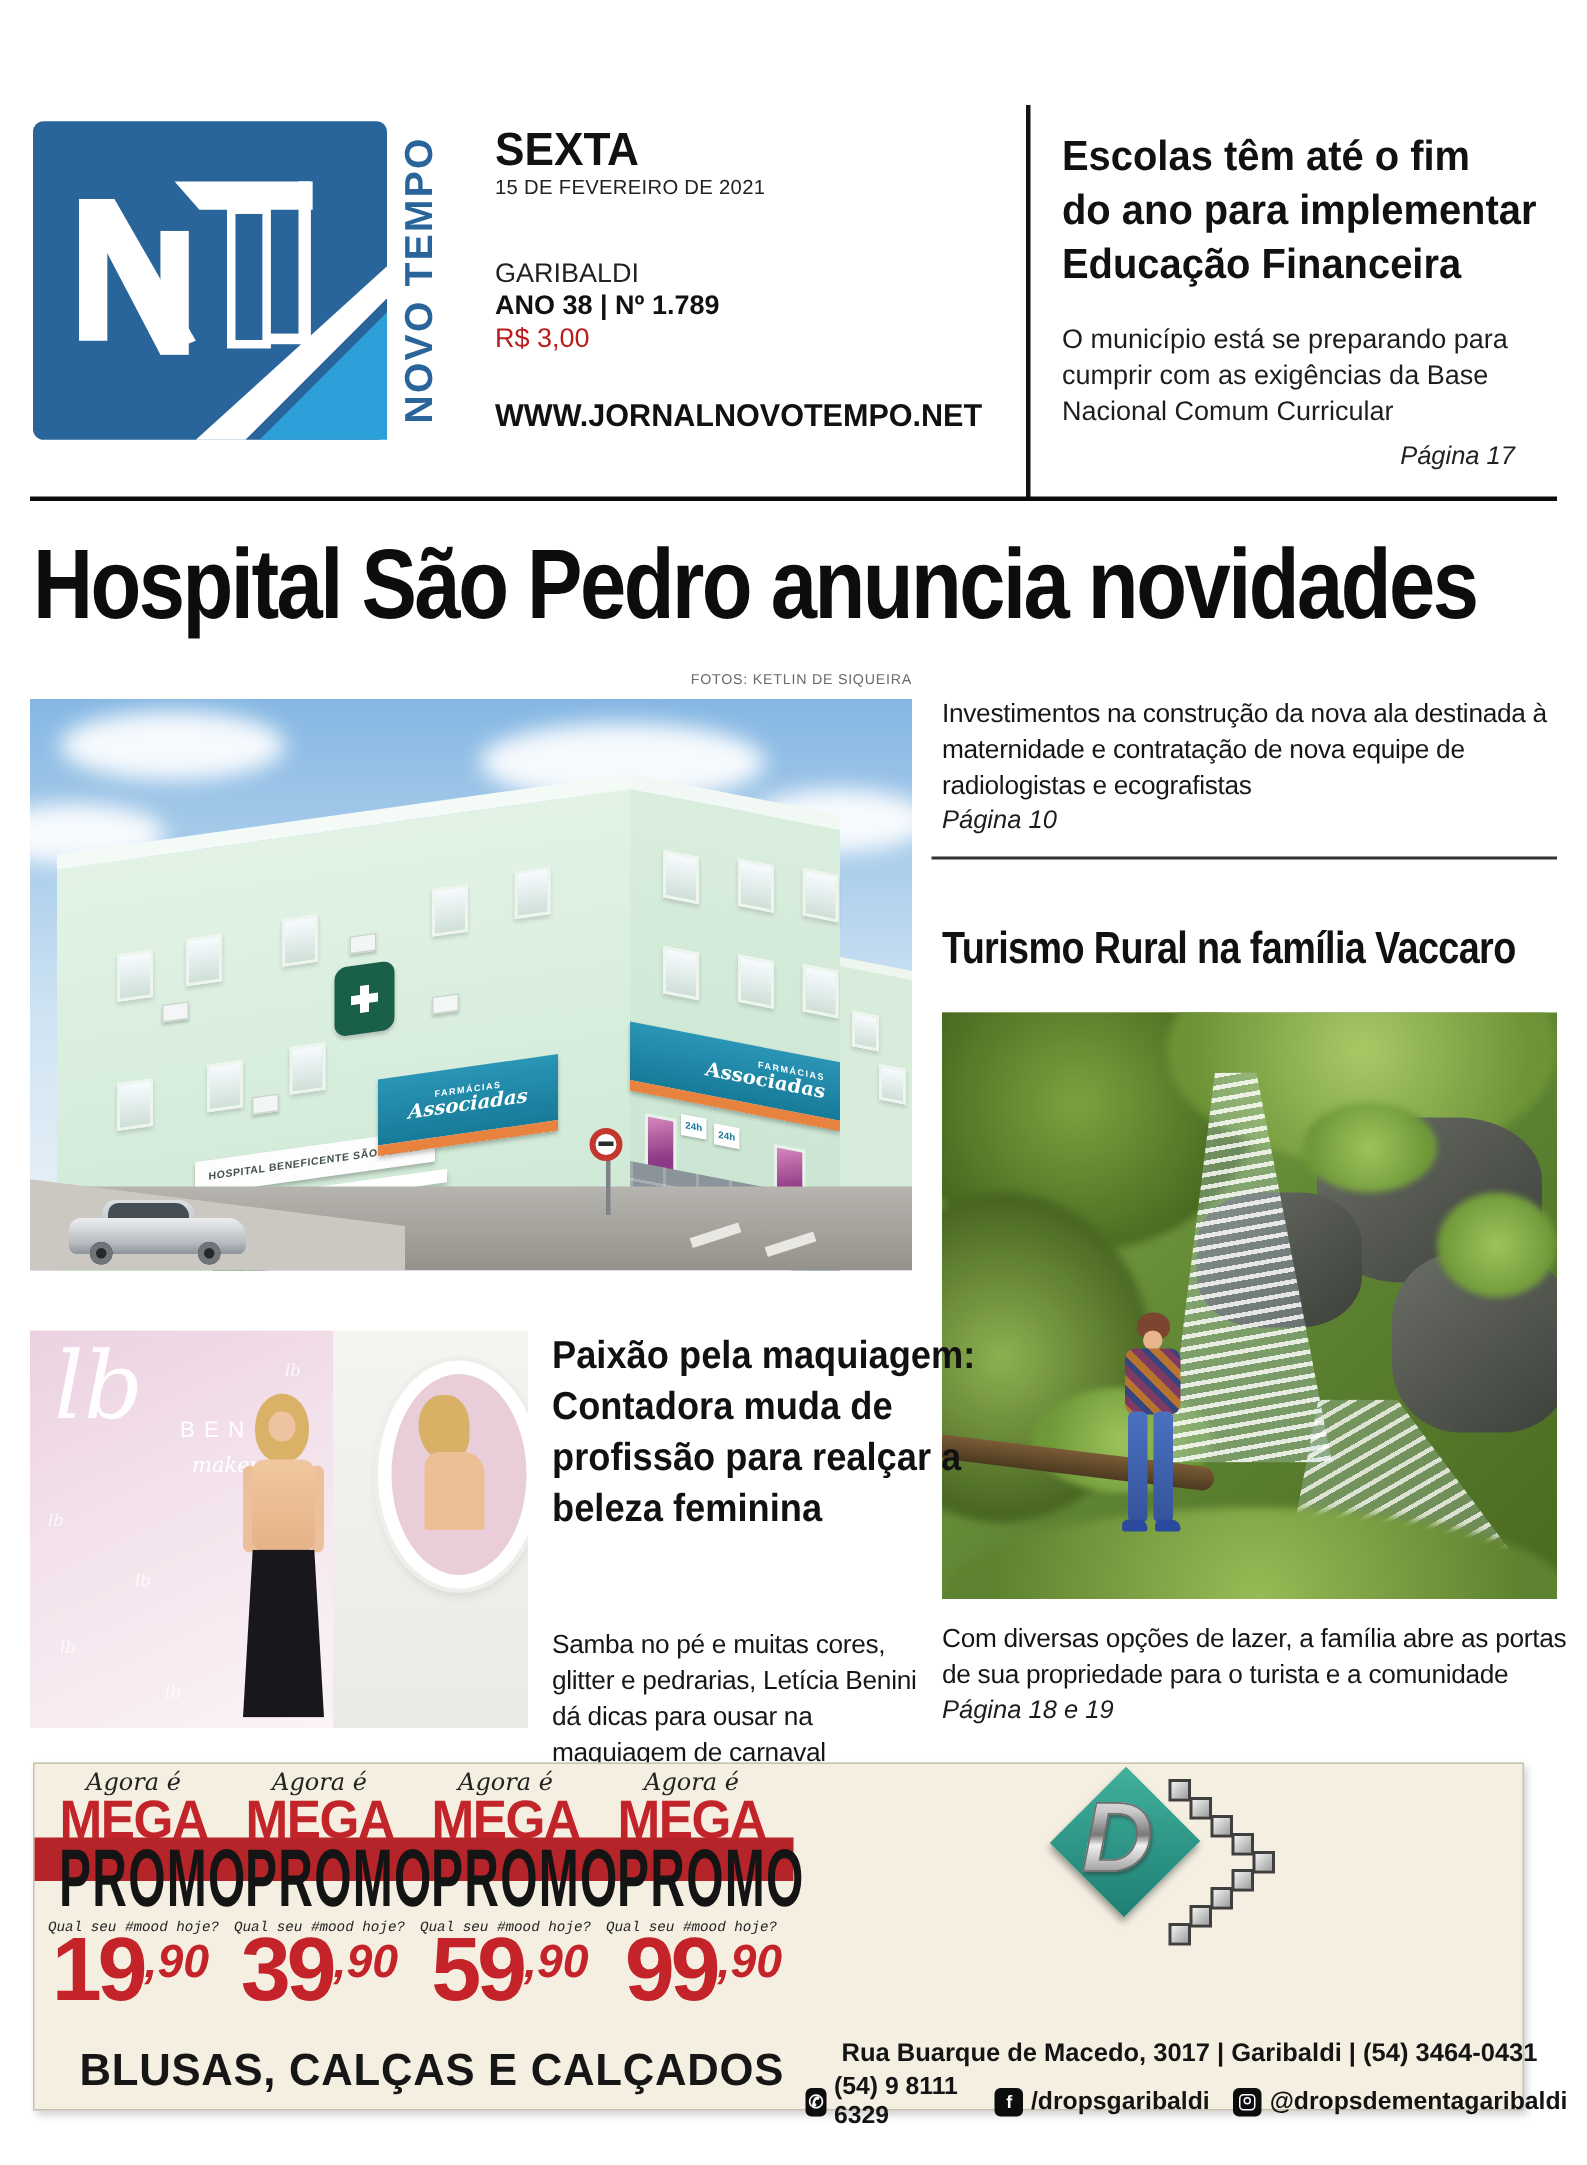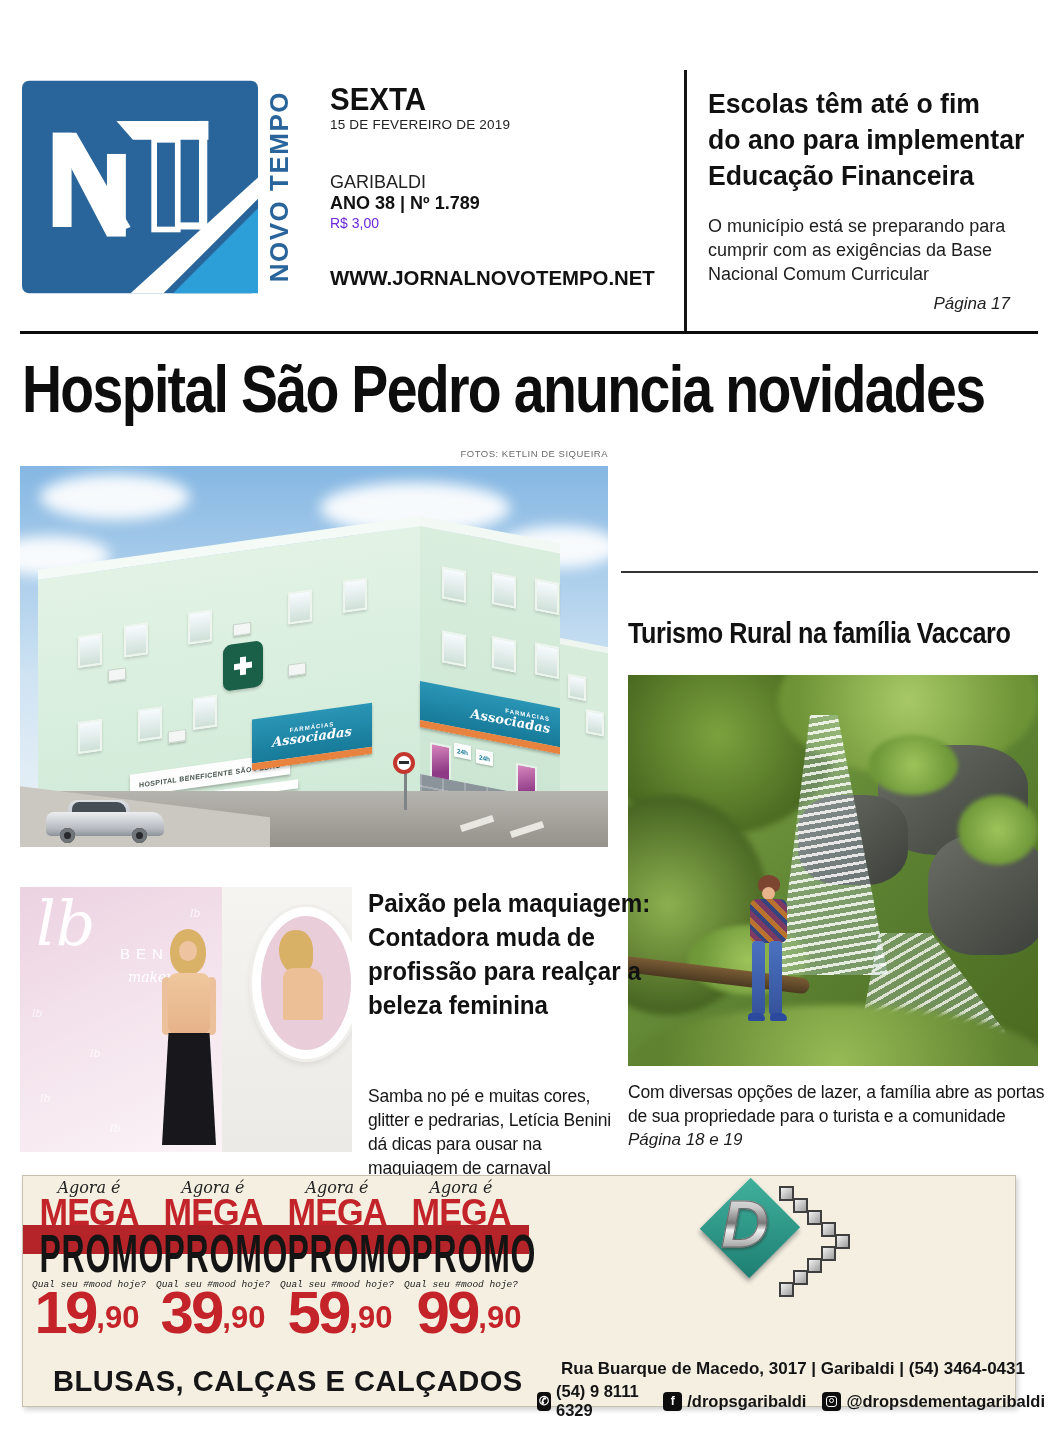"15 DE FEVEREIRO DE 2019" div.abs { text: 2019 -> 2021 }
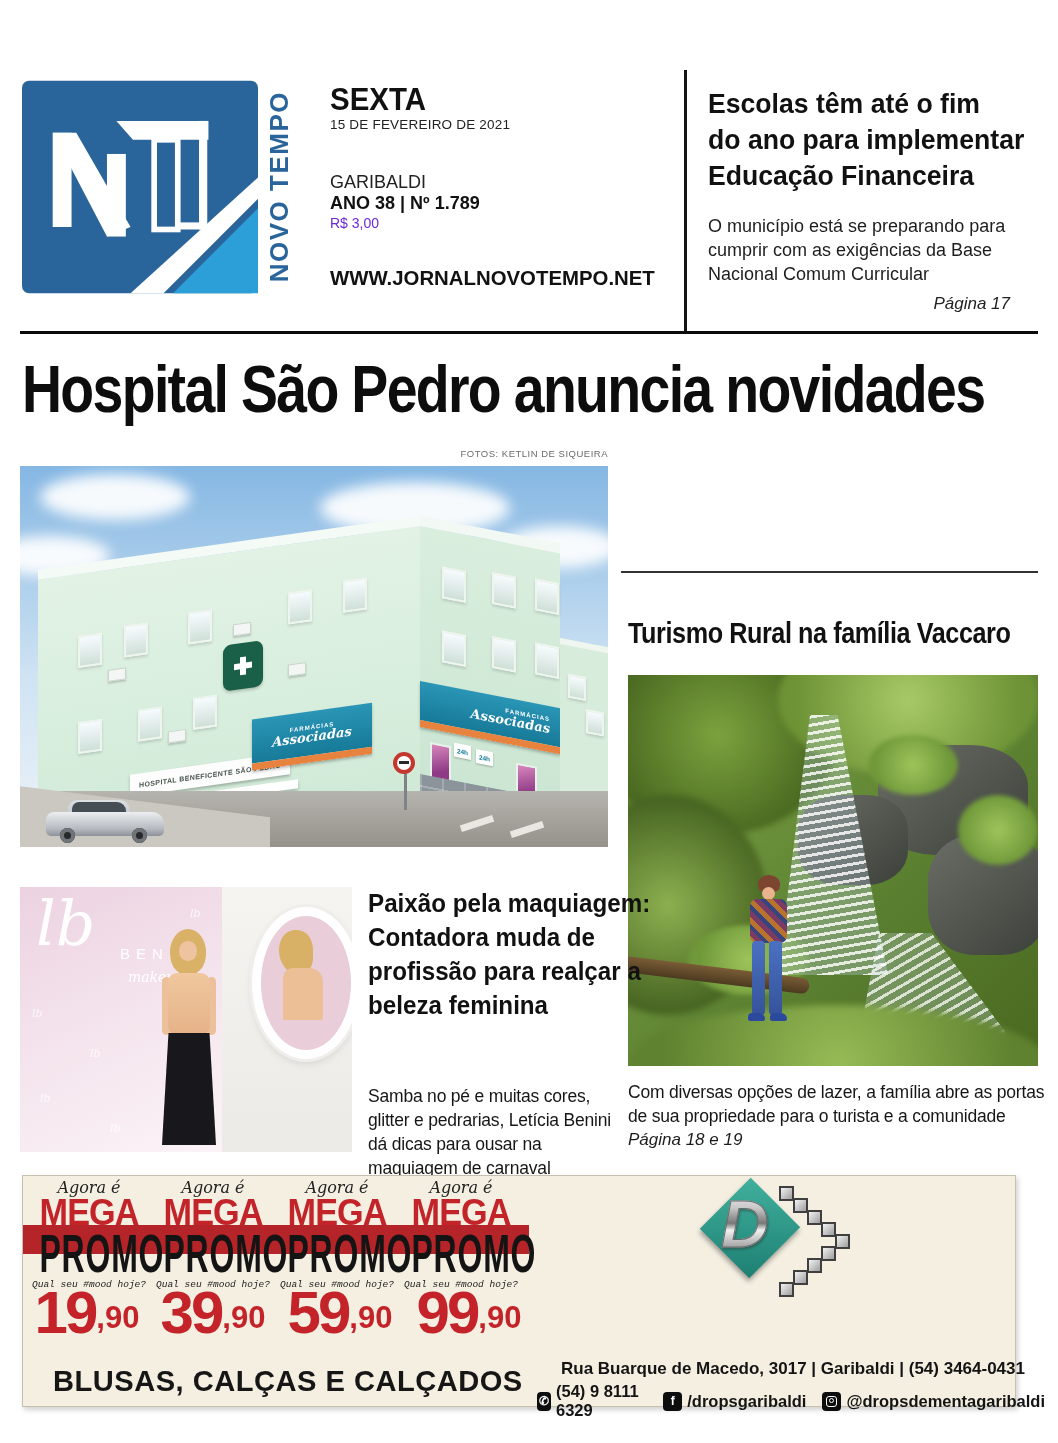"R$ 3,00" .mh-price { color: #6d28d9 -> #b91c1c; font-size: 14px -> 18px }
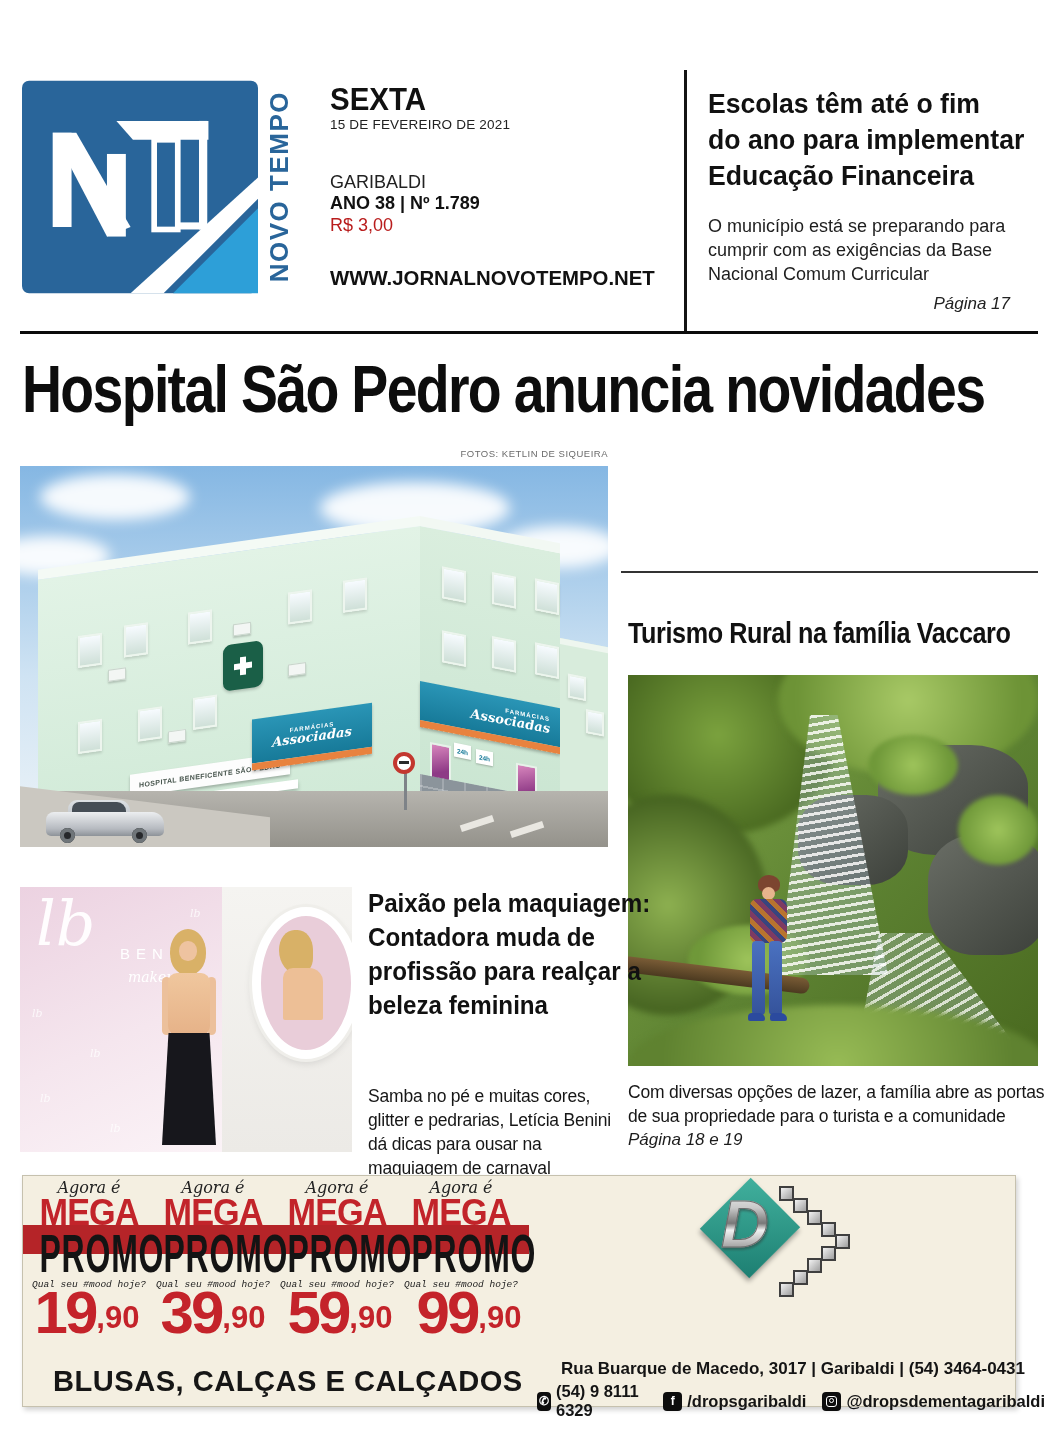"Investimentos na construção da nova" div.abs { html: none -> <div> <div>Investimentos na construção da nova ala destinada à maternidade e contratação de nova equipe de radiologistas e ecografistas</div> <div>Página 10</div> </div> }
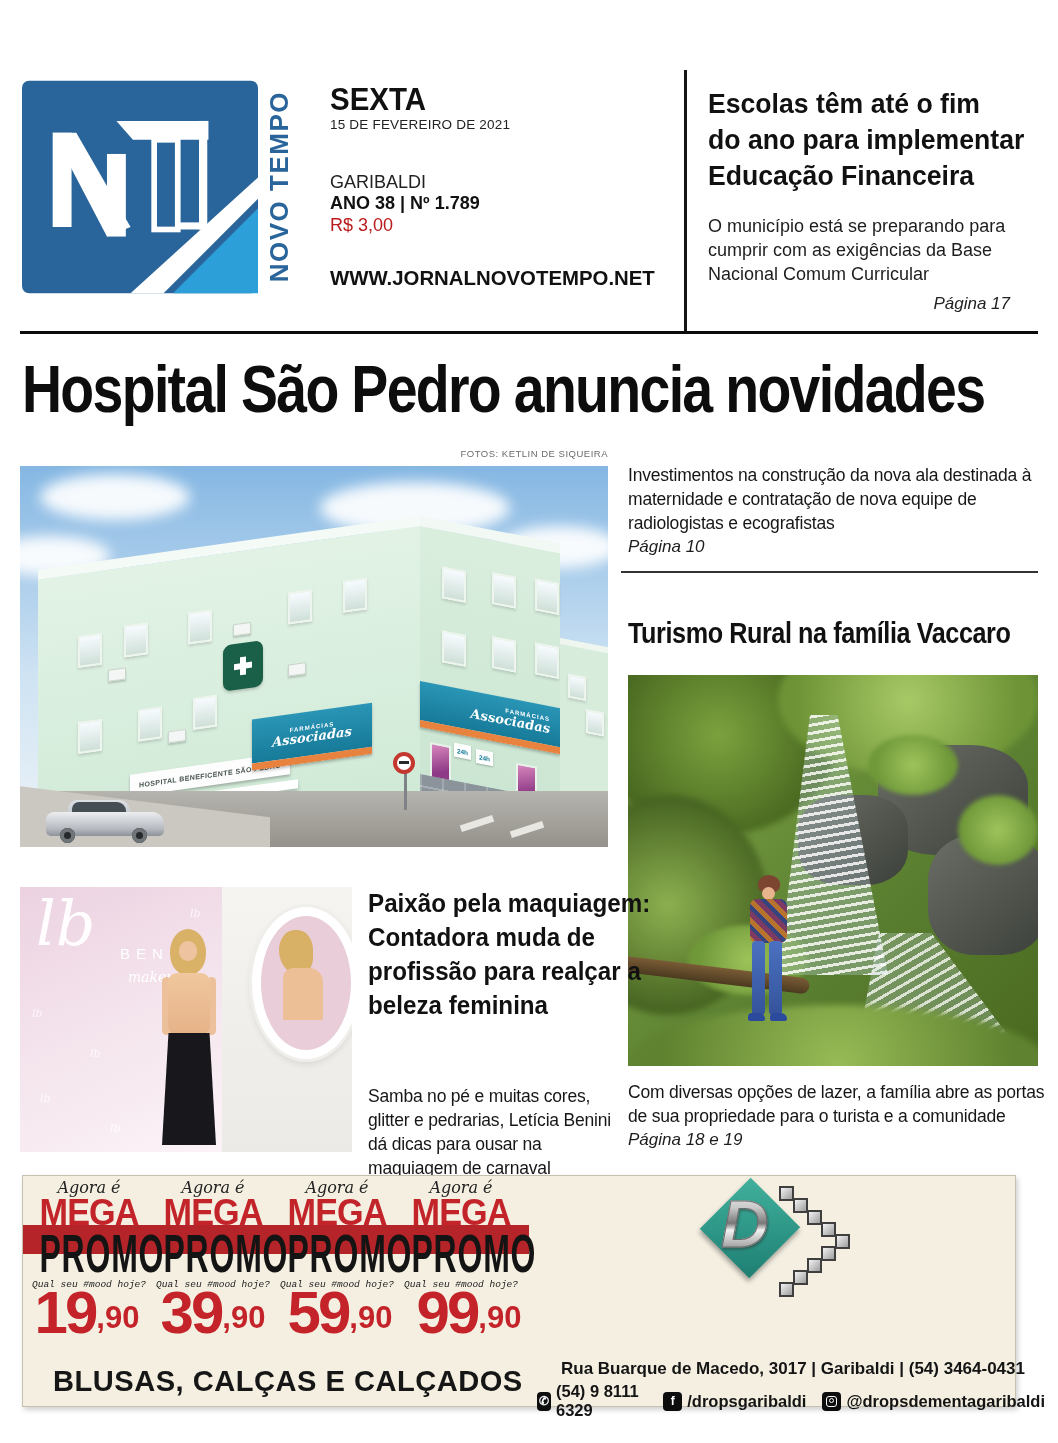",90" .price .c { font-style: none -> italic; margin-bottom: 7px -> 17px }
